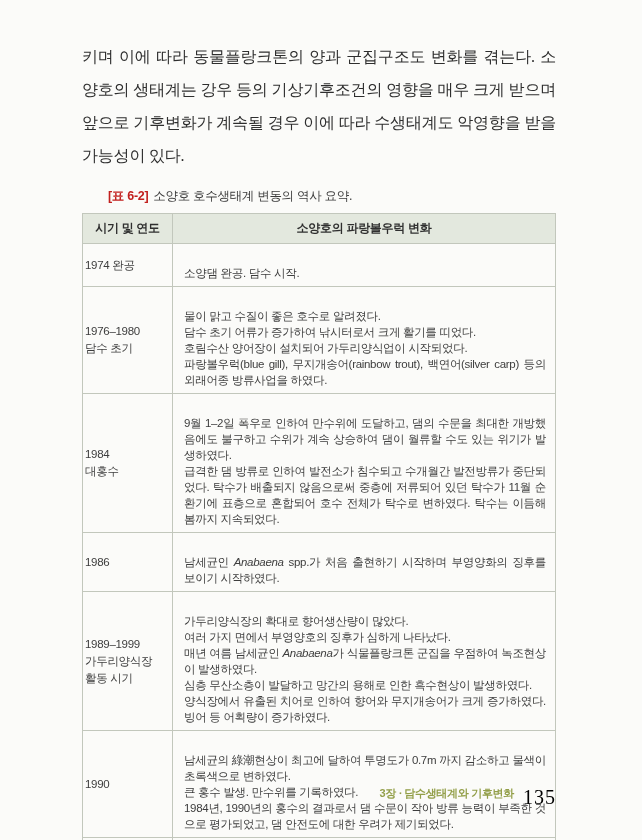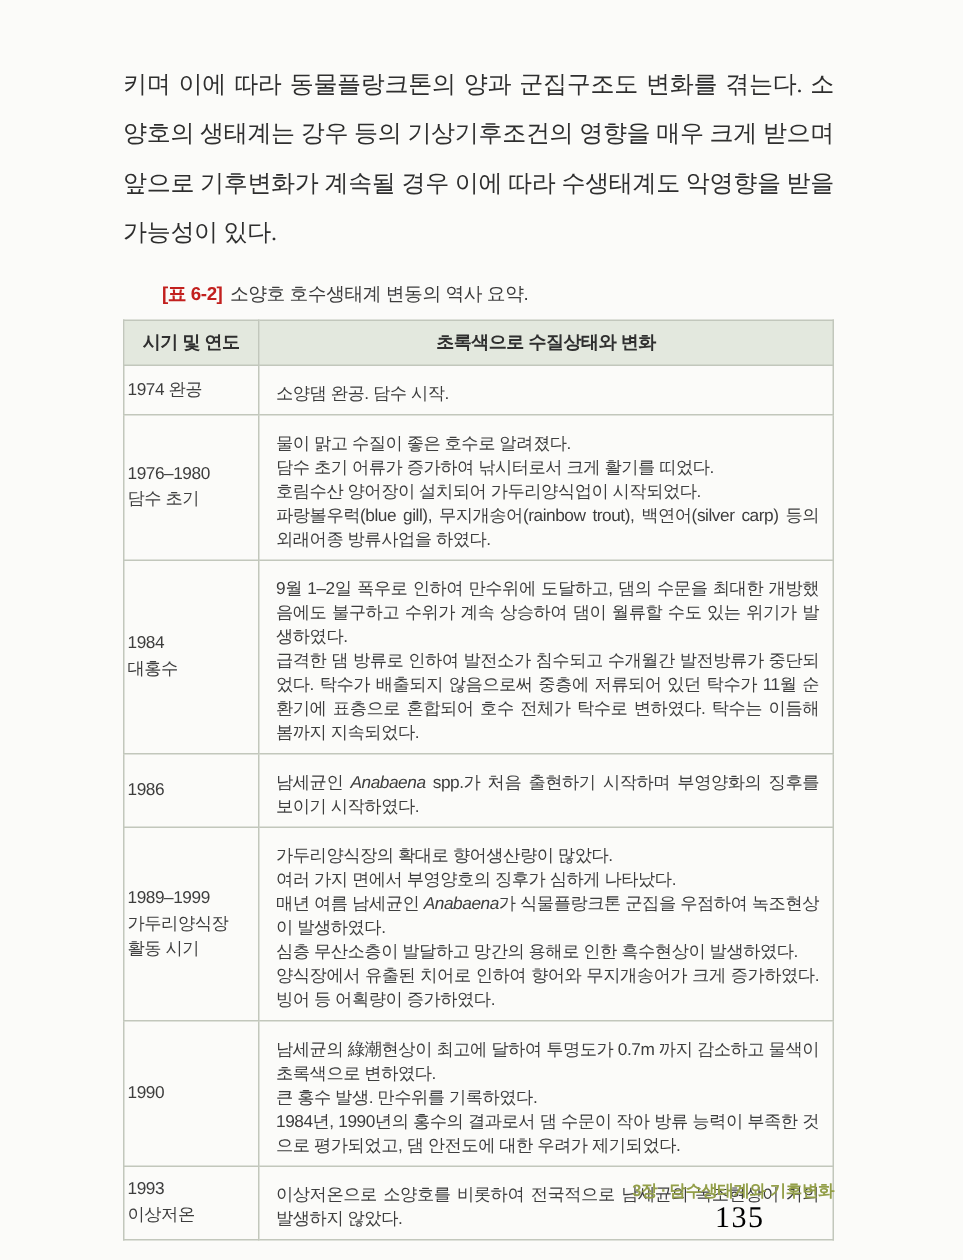"초록색으로 수질상태와 변화" th { text: 초록색으로 수질상태와 -> 소양호의 파랑볼우럭 }
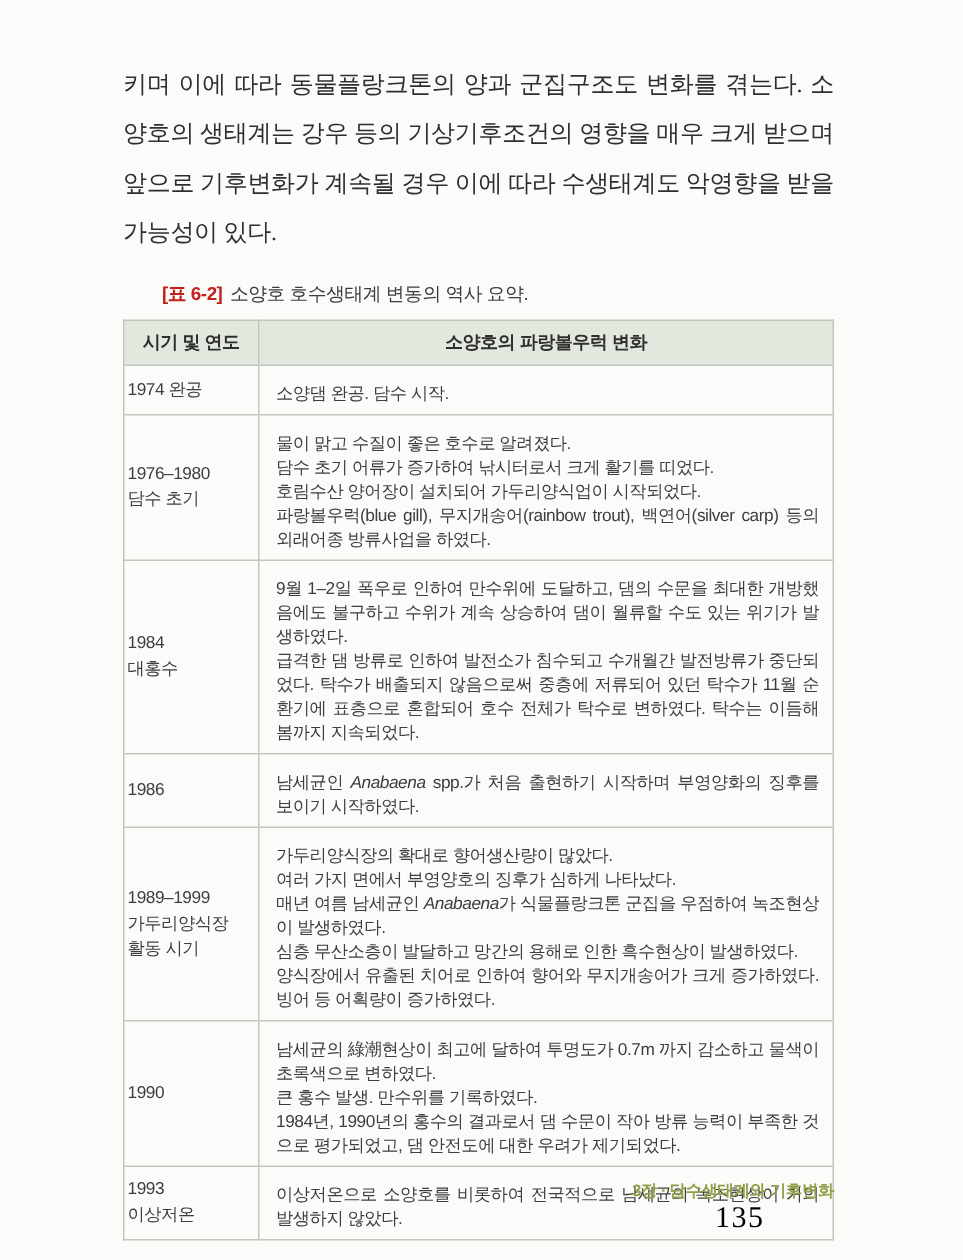"소양댐 완공. 담수 시작." td.desc { padding: 11px 9px 5px 11px -> 21px 9px 5px 11px }
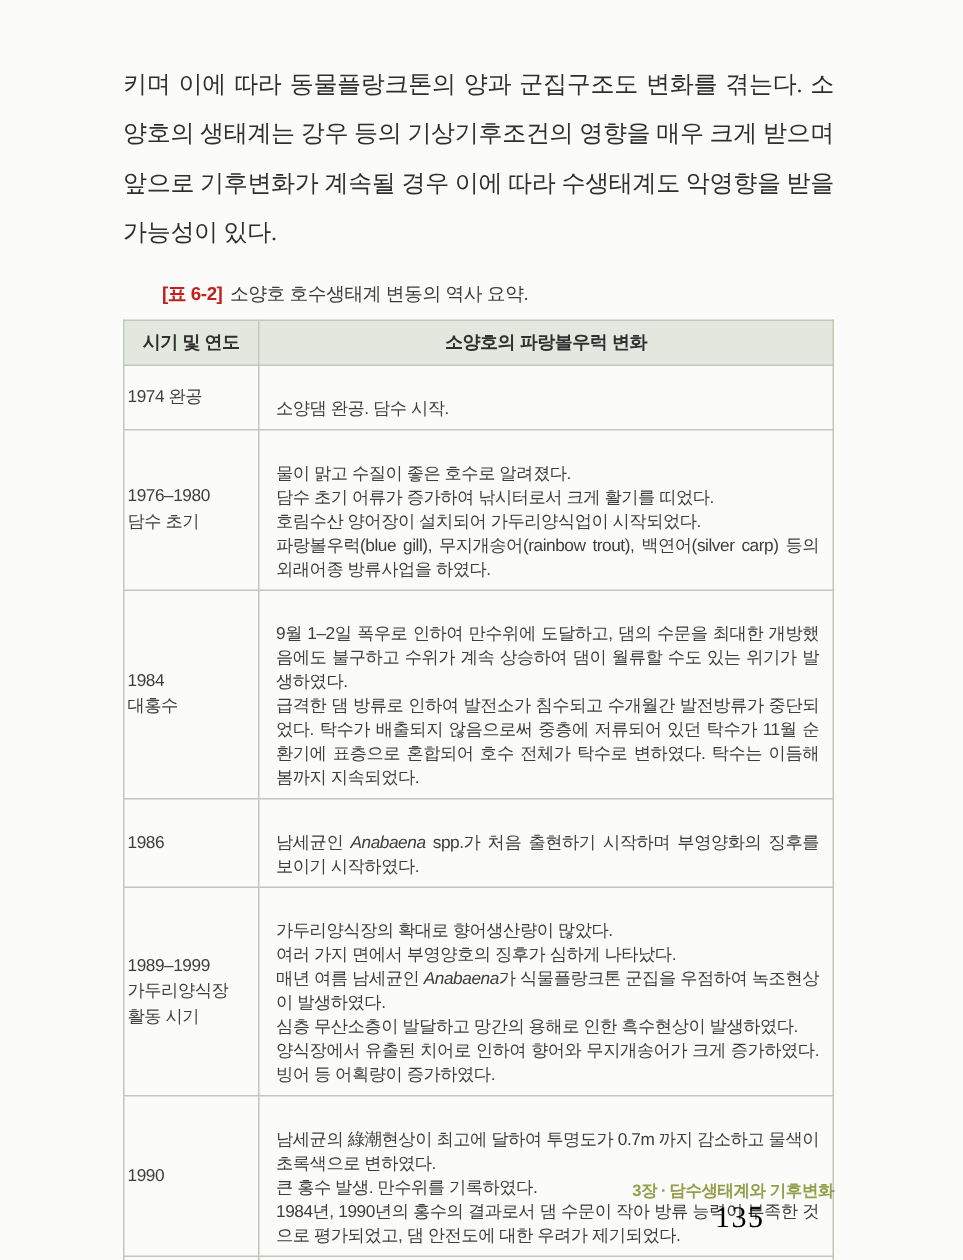"3장 ∙ 담수생태계와 기후변화" .footer { align-items: center -> flex-start; flex-direction: column -> none }
